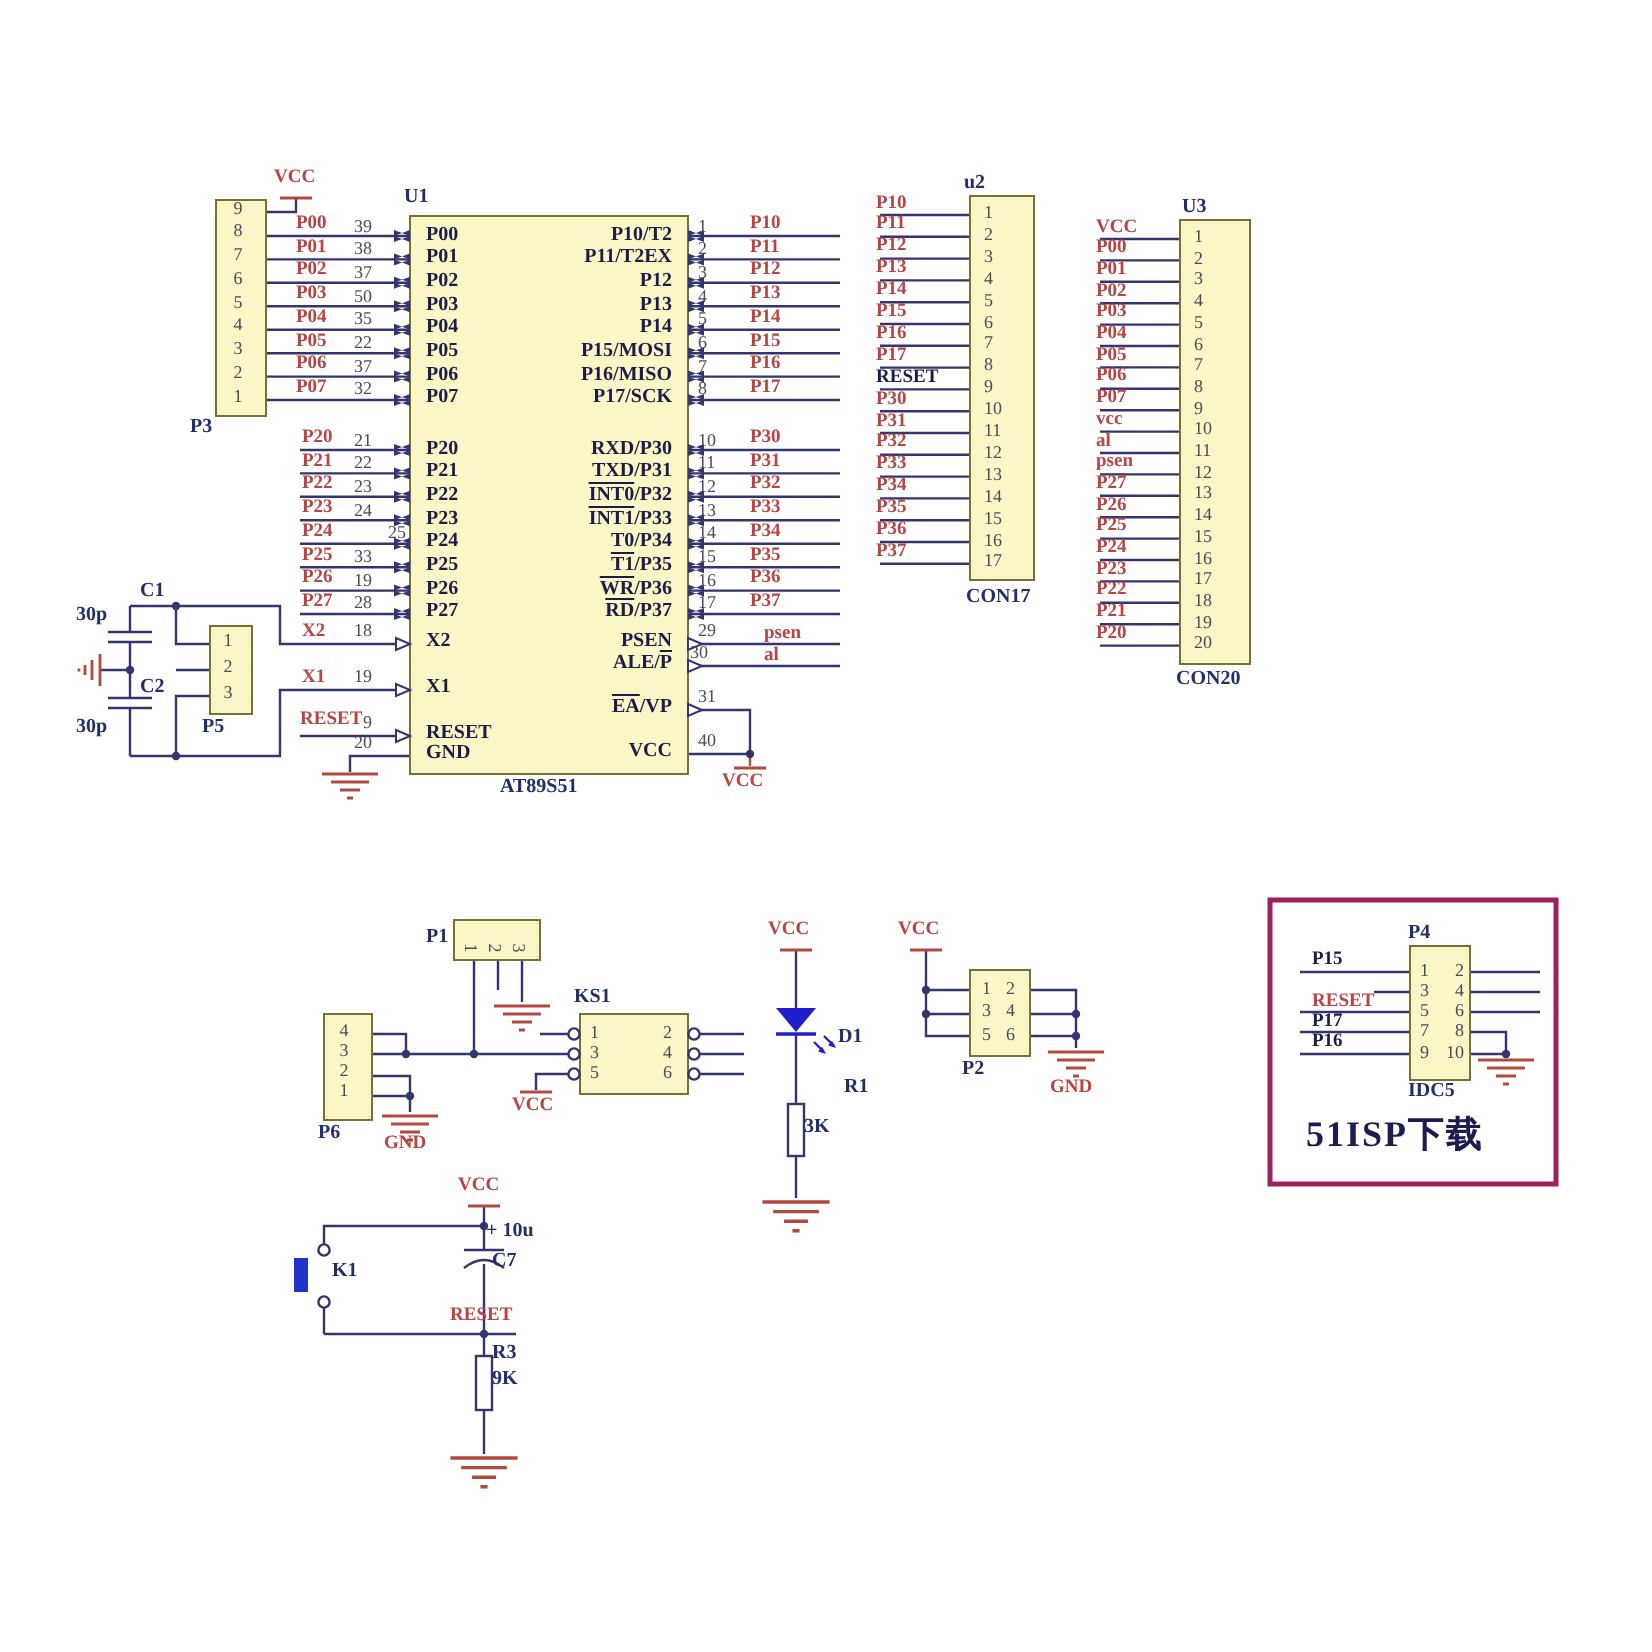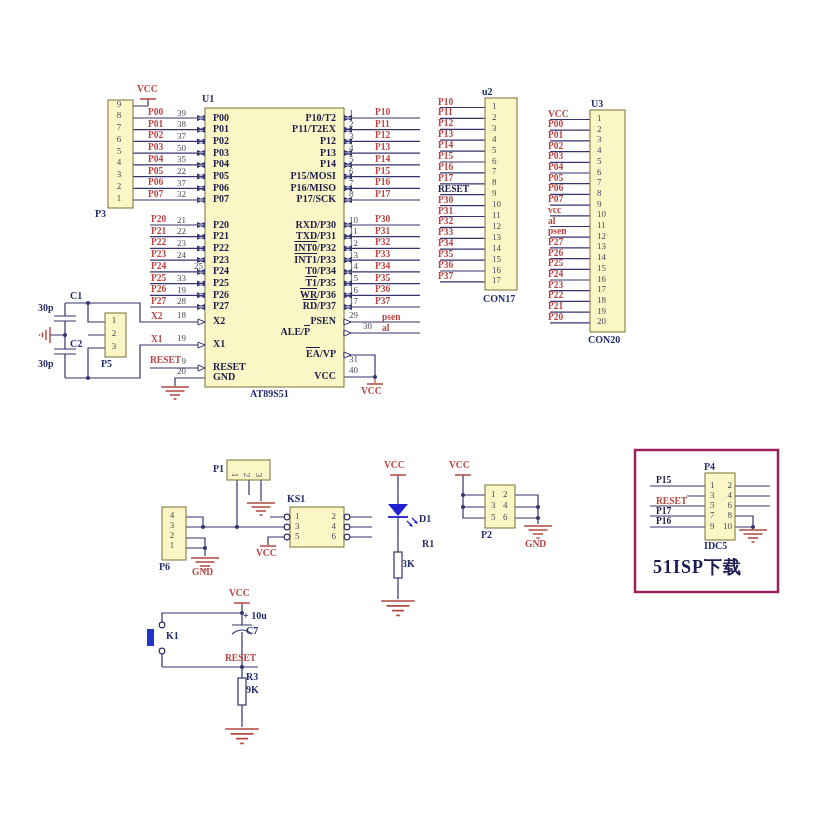"ALE/P" span.abs { right: 516px -> 490px }
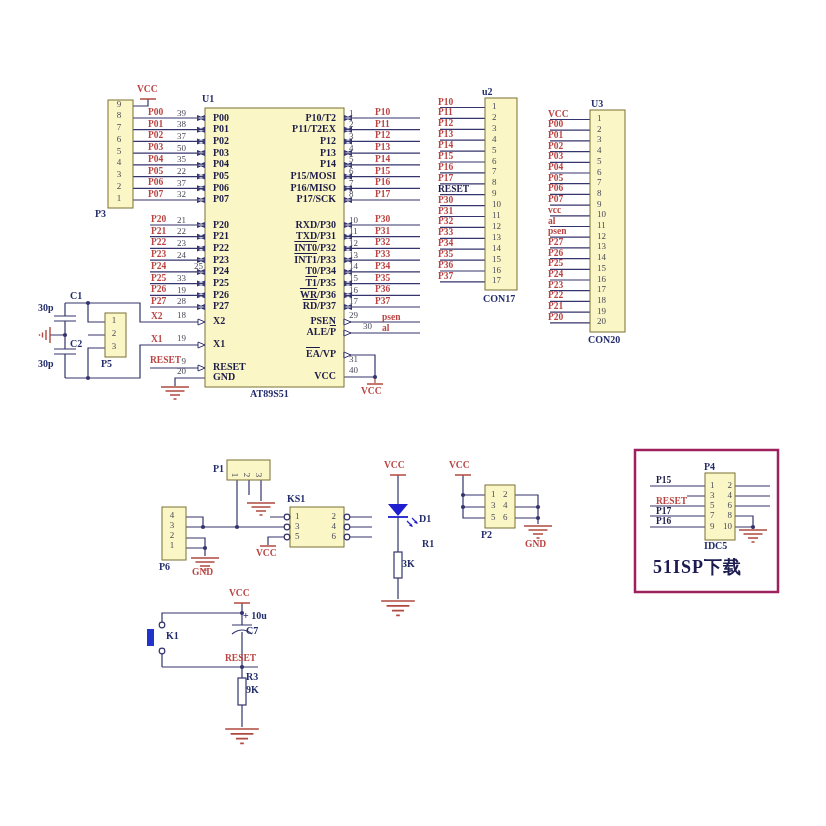"30" span.abs { left: 363px -> 345px }
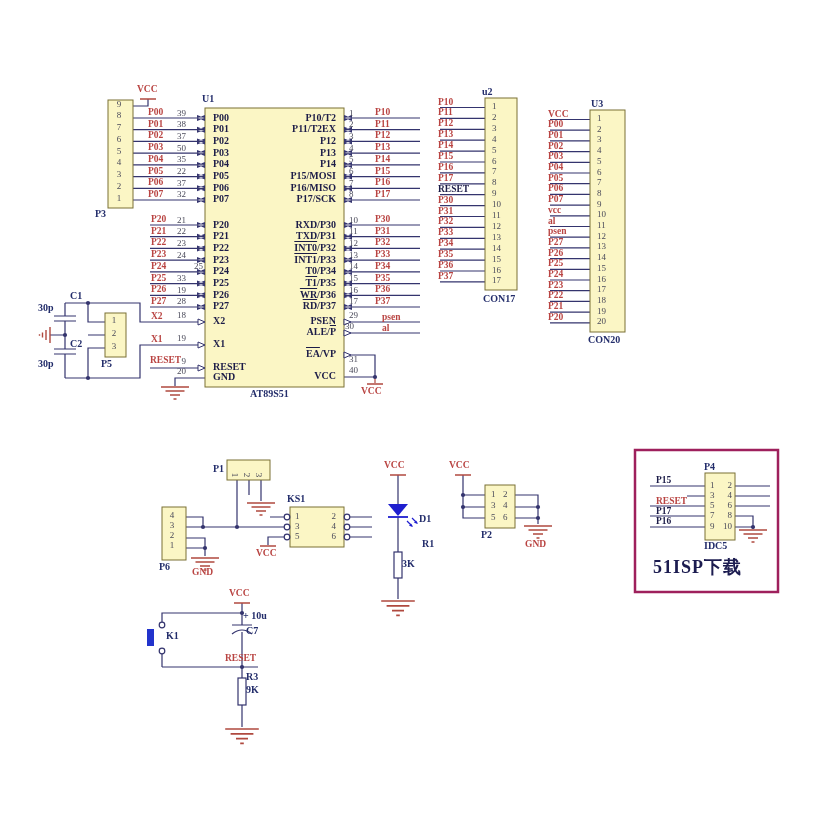"31" span.abs { top: 355px -> 344px }
